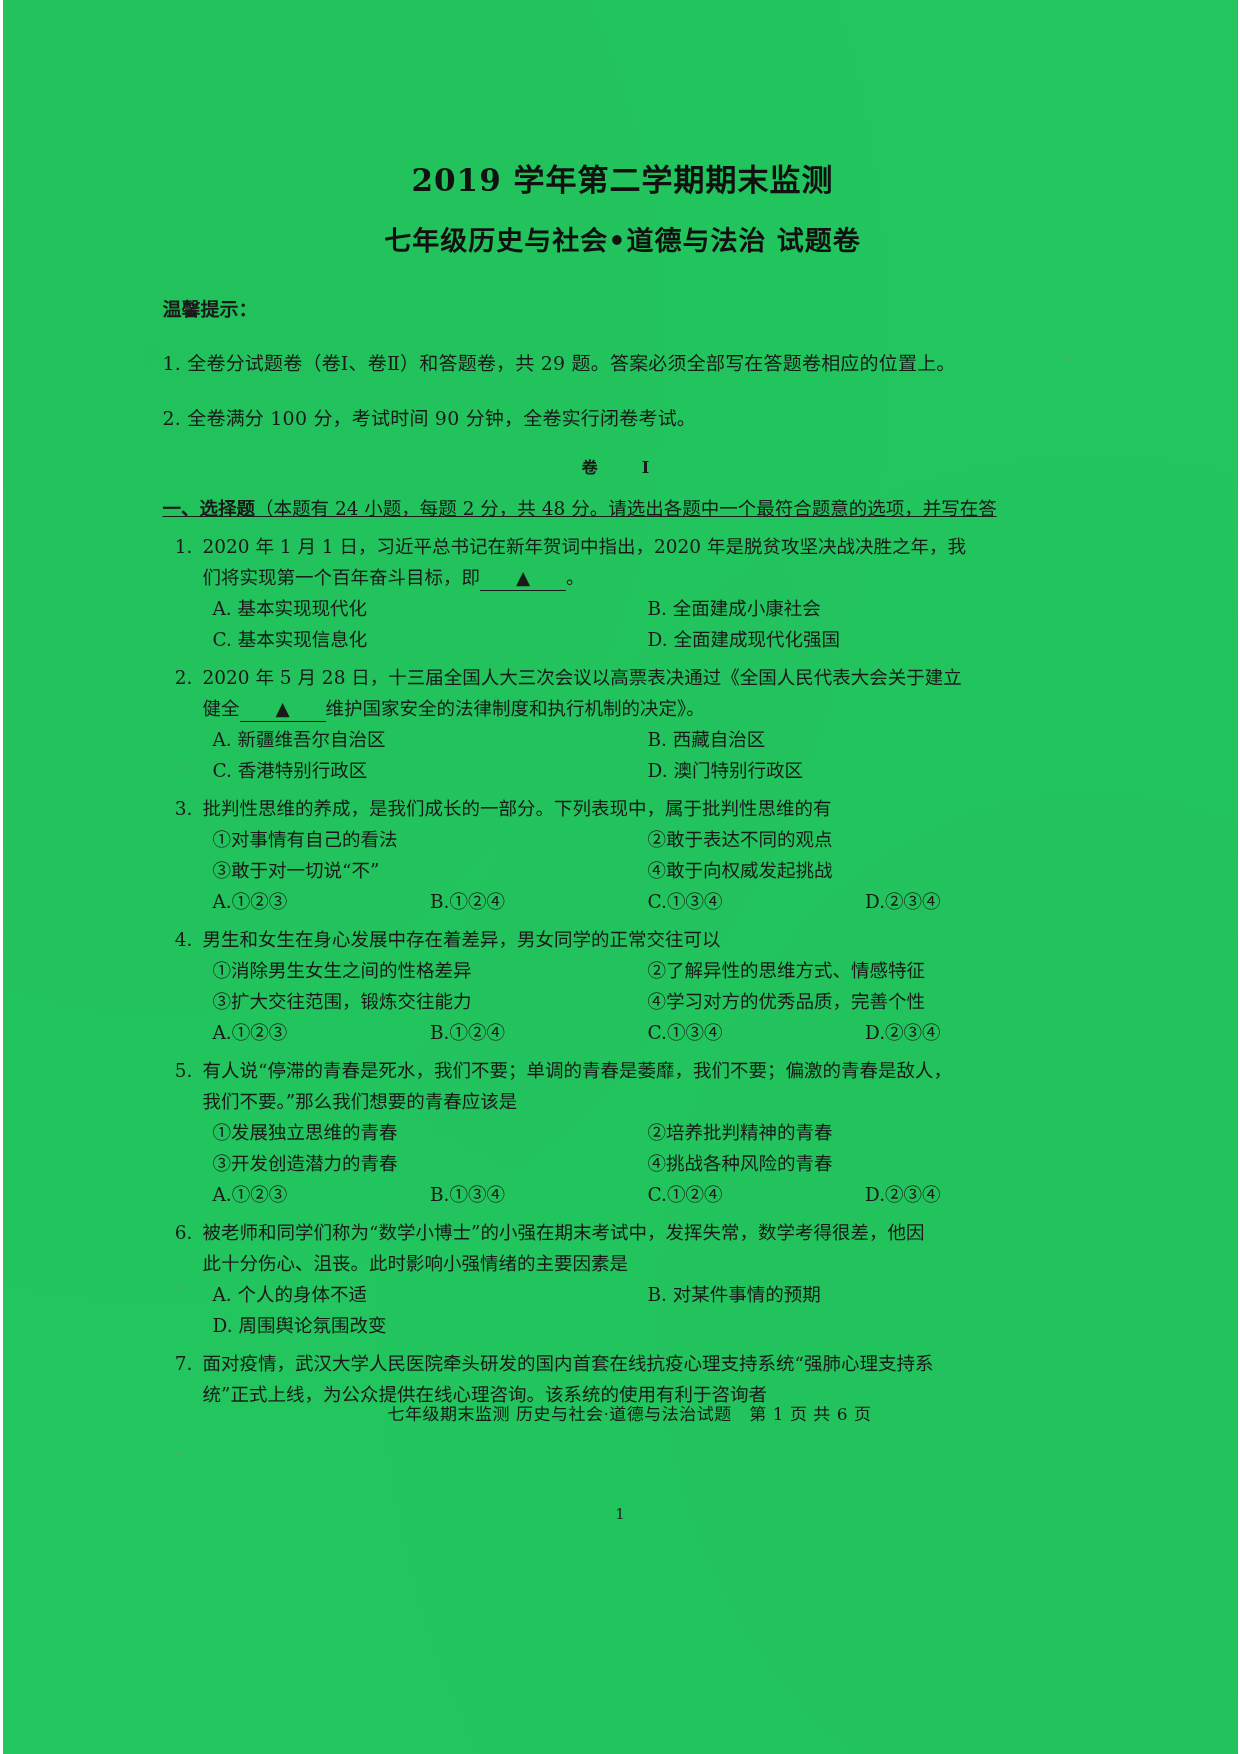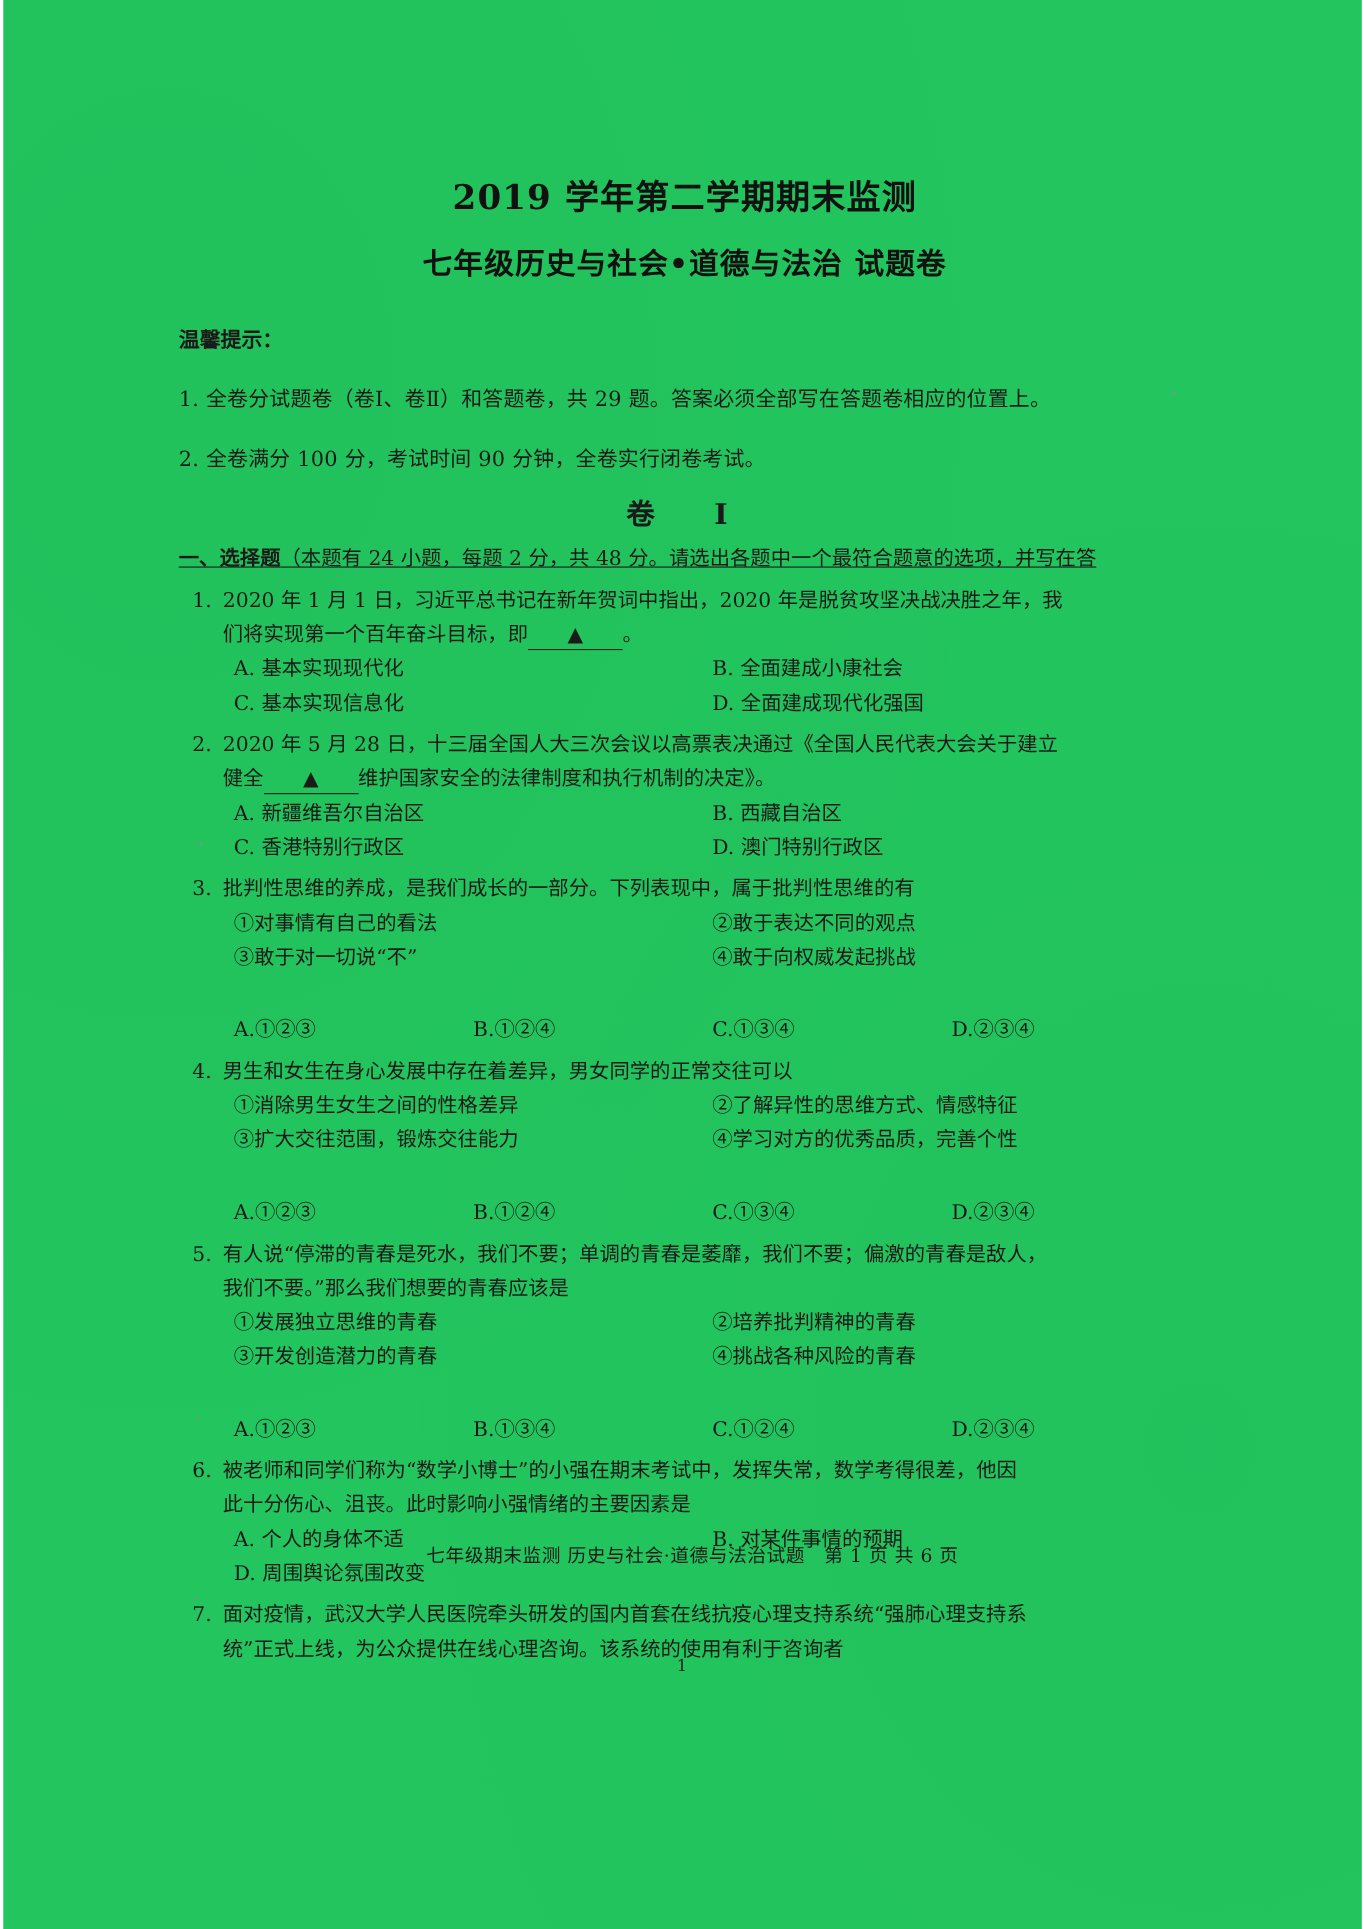"卷 Ⅰ" .volume-label { font-size: 26px -> 16px }
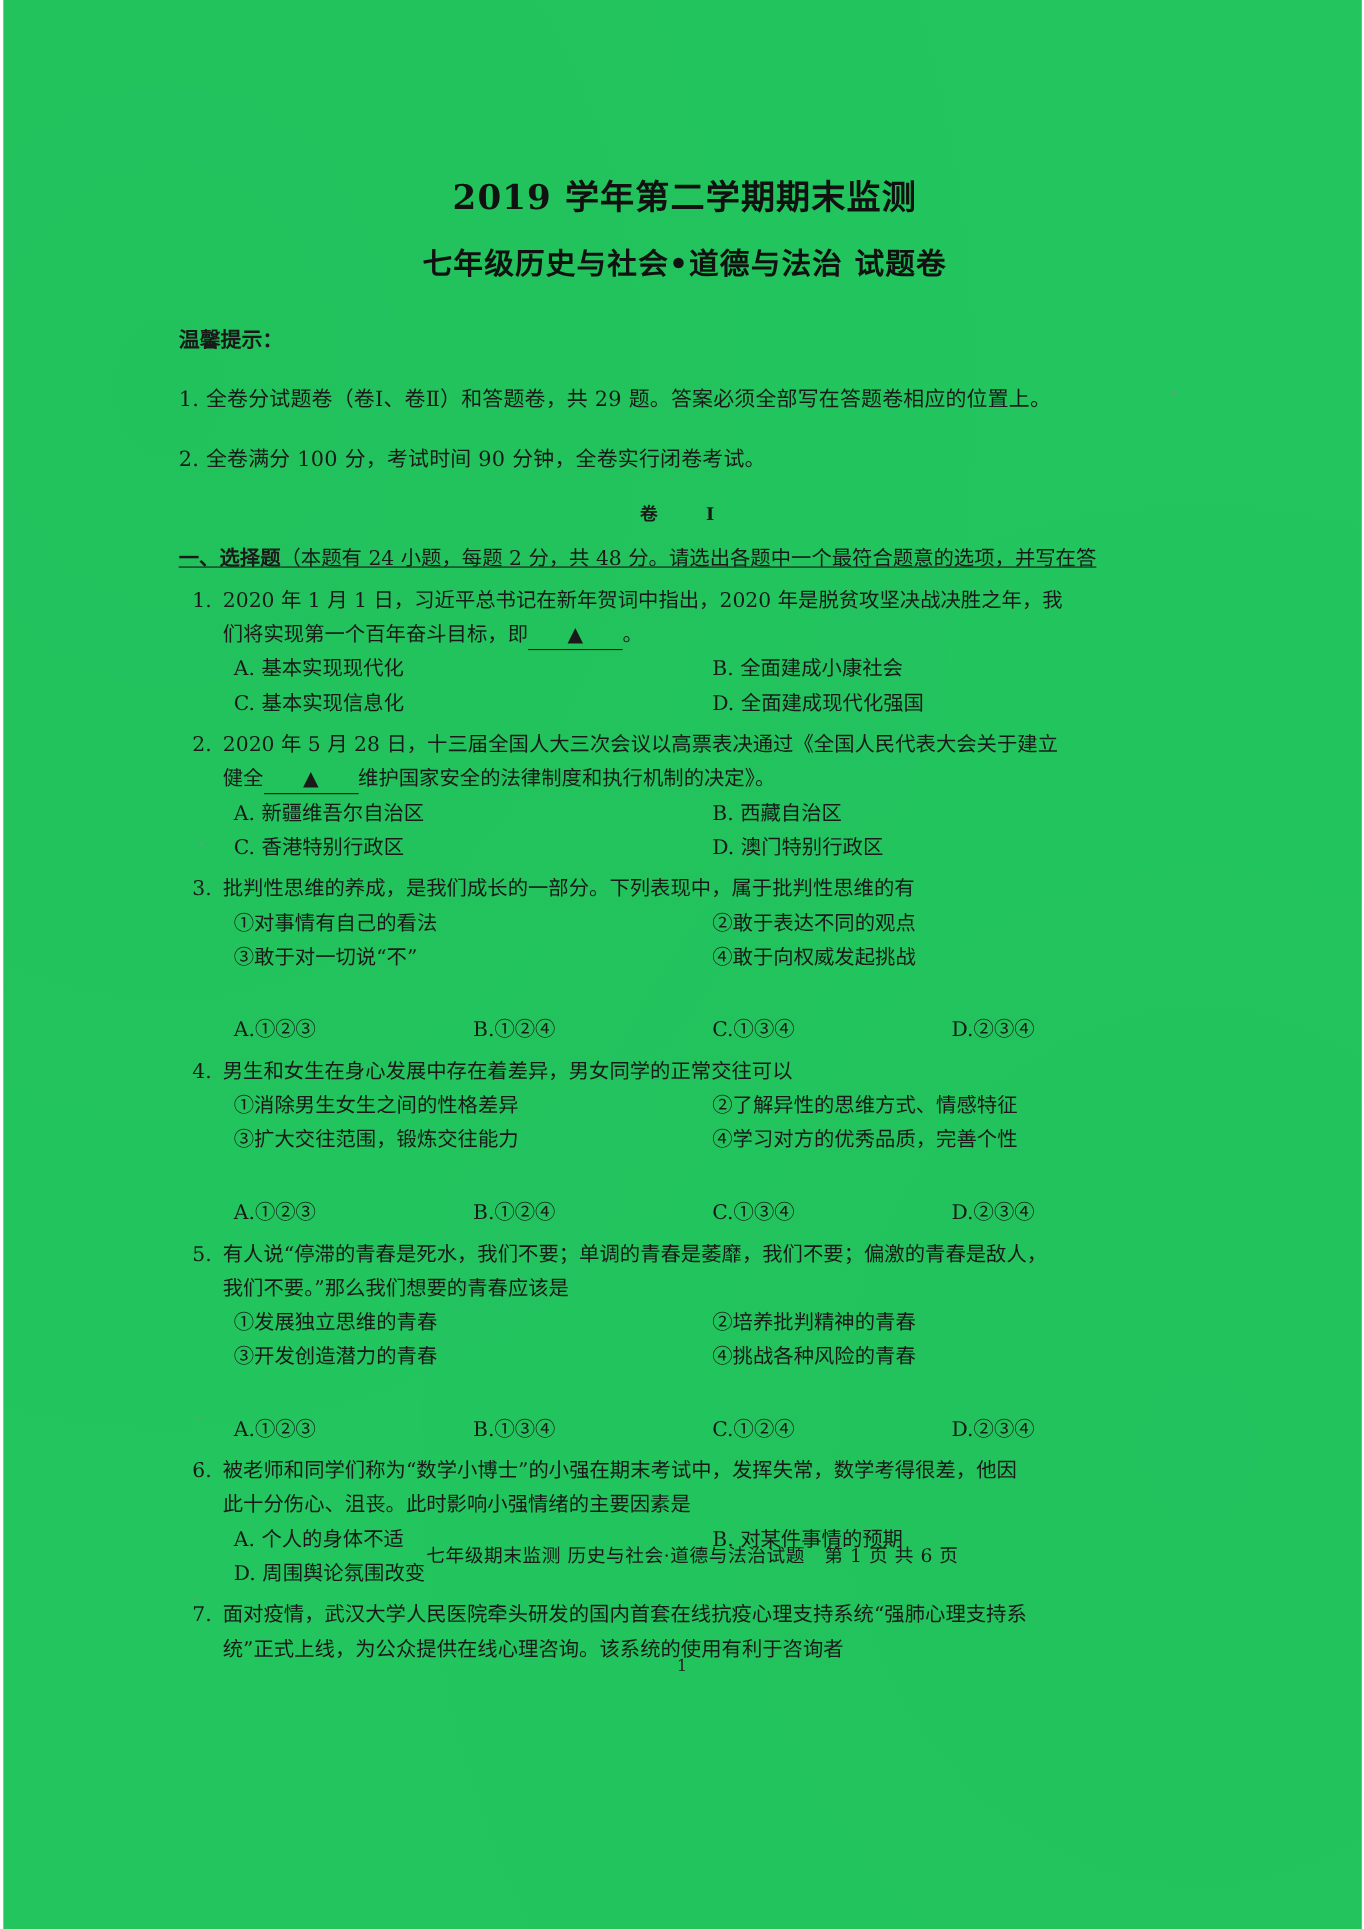"A.①②③" .ans-row { margin-top: 35px -> none }
